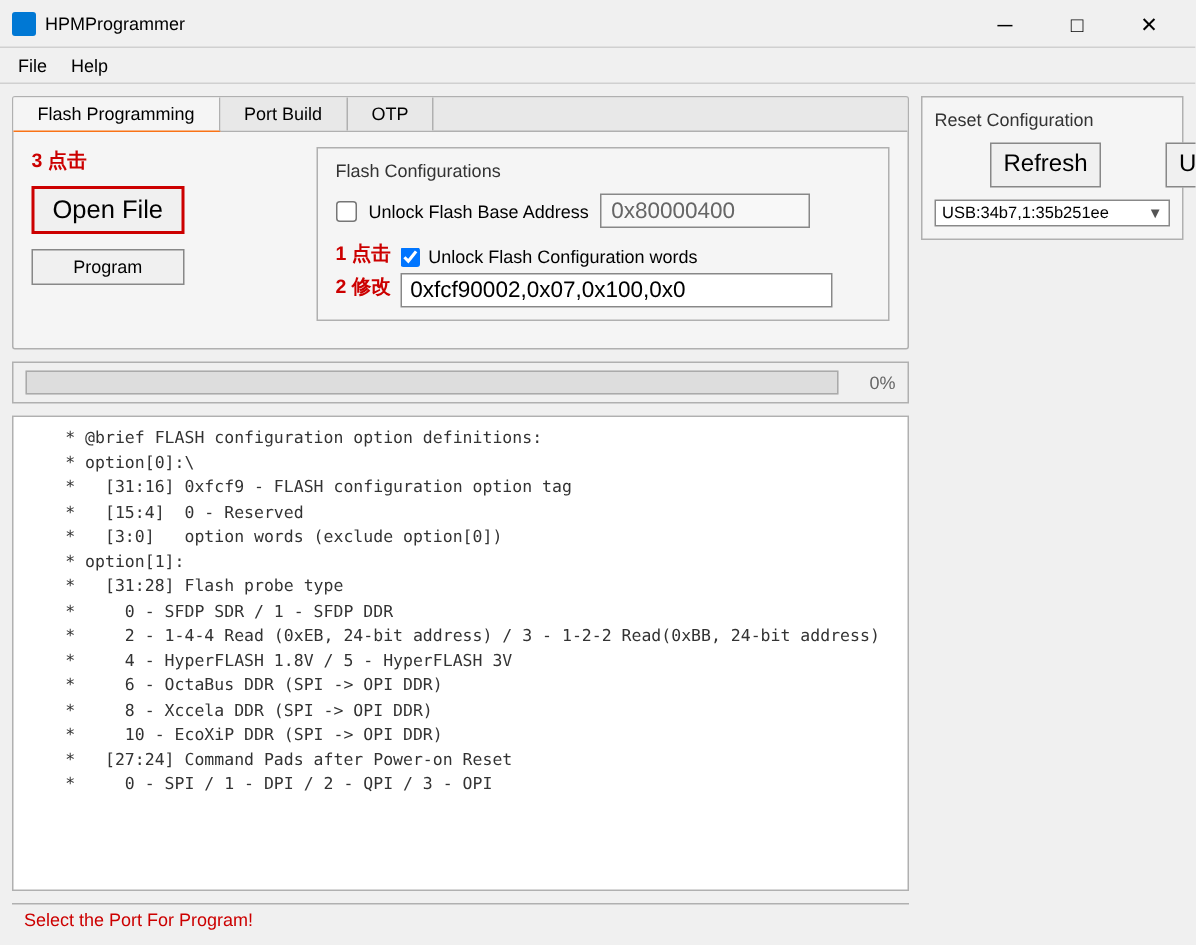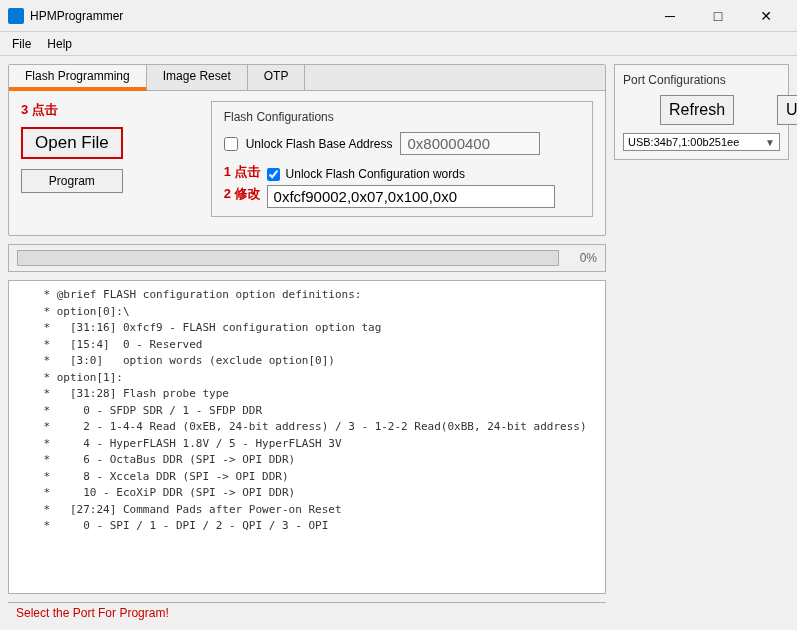"Flash Programming" .tab.active { border-bottom: 4px solid #f97316 -> 1px solid #f97316 }
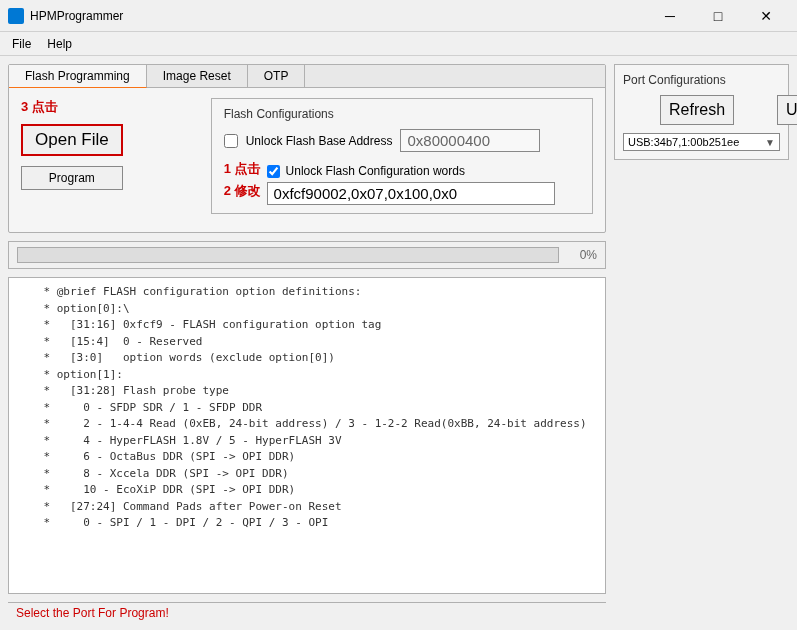"Image Reset" div.tab { text: Image Reset -> Port Build }
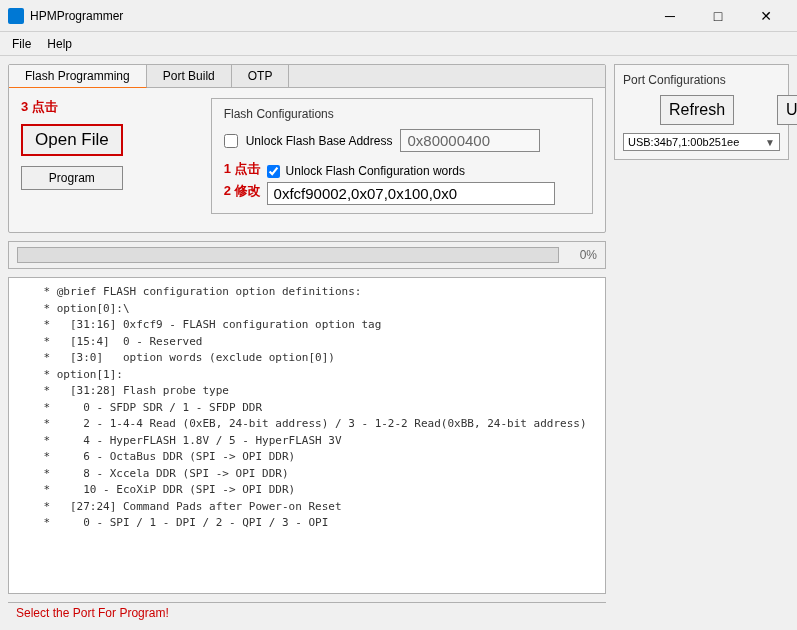"Port Configurations" div.port-config-title { text: Port Configurations -> Reset Configuration }
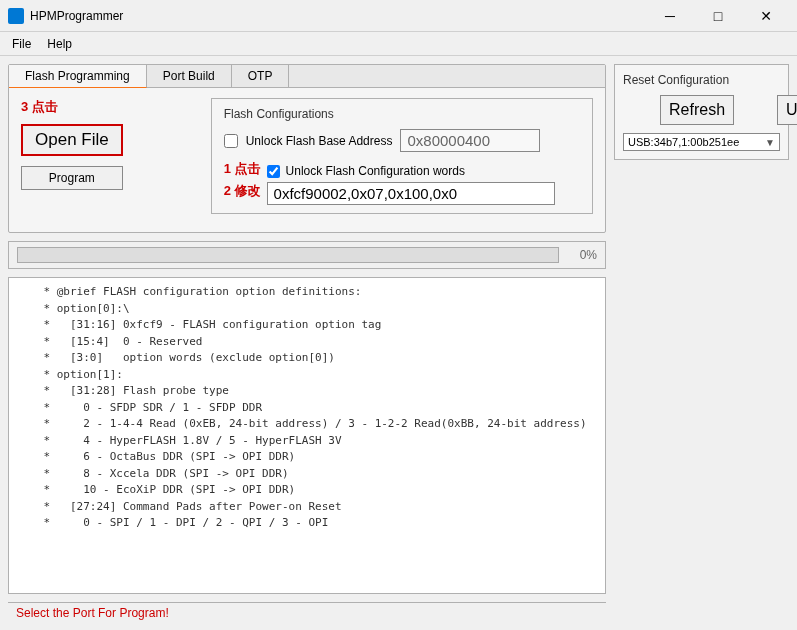"USB:34b7,1:00b251ee" span.port-select-text { text: USB:34b7,1:00b251ee -> USB:34b7,1:35b251ee }
